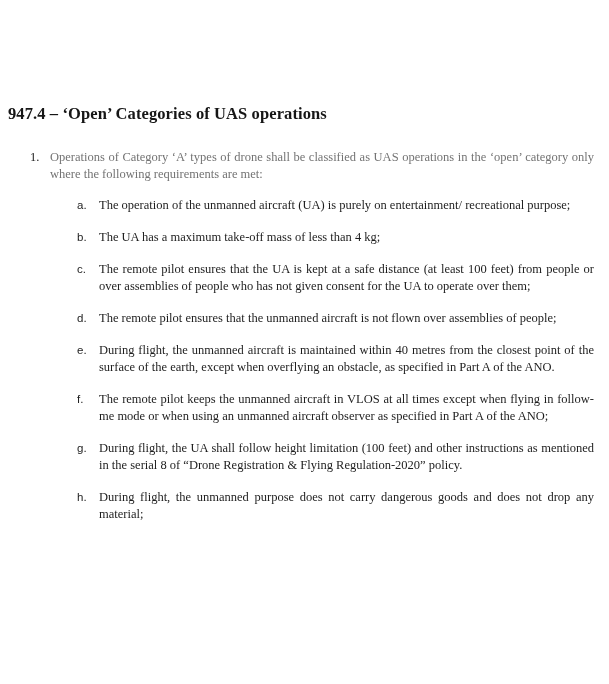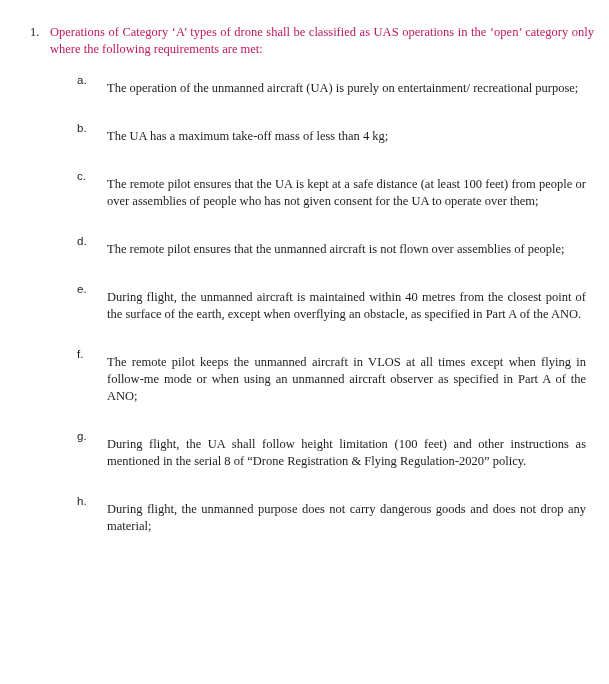"947.4 – ‘Open’ Categories of" h1.heading { html: none -> <h1>947.4 – ‘Open’ Categories of UAS operations</h1> }
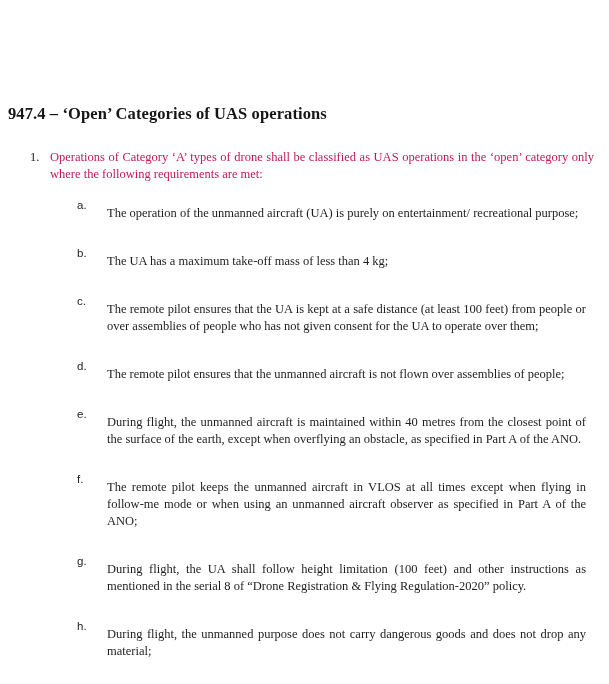"Operations of Category ‘A’ types" .num-item .item-text { color: #be185d -> #737373 }
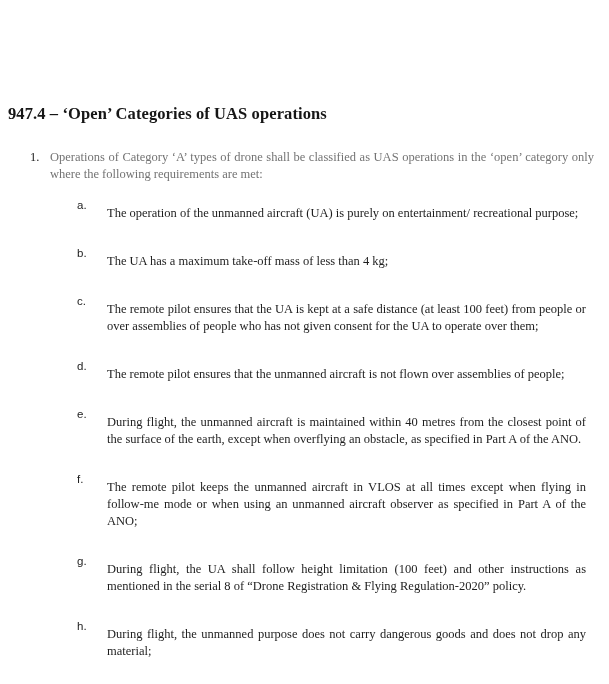"The operation of the unmanned" .sub-item .item-text { margin: 8px -> 0 }
